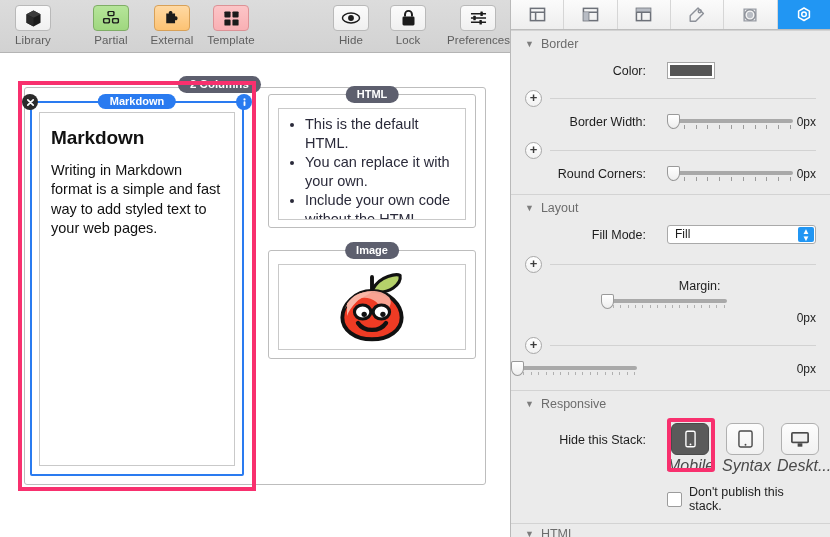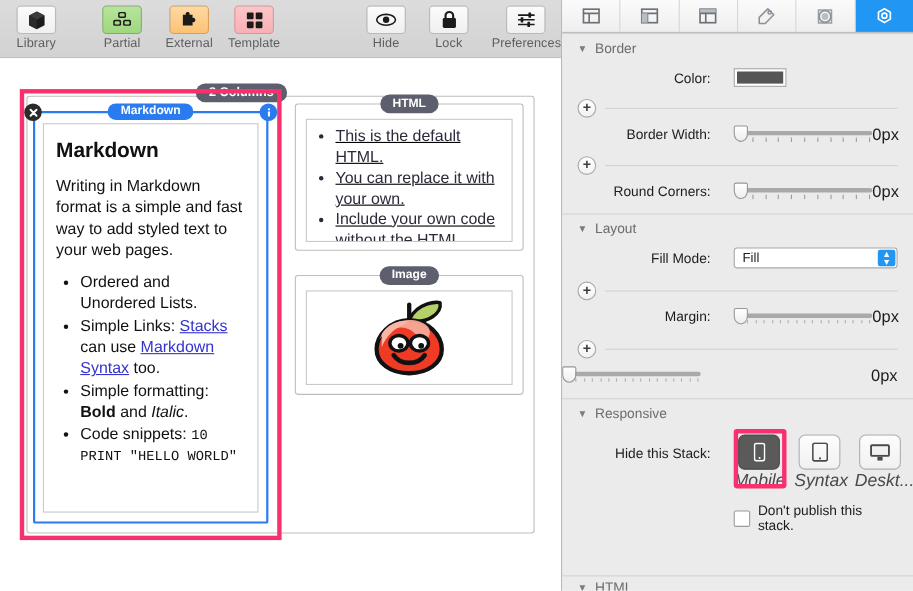"This is the default HTML." .sub-inner { text-decoration: underline -> none }
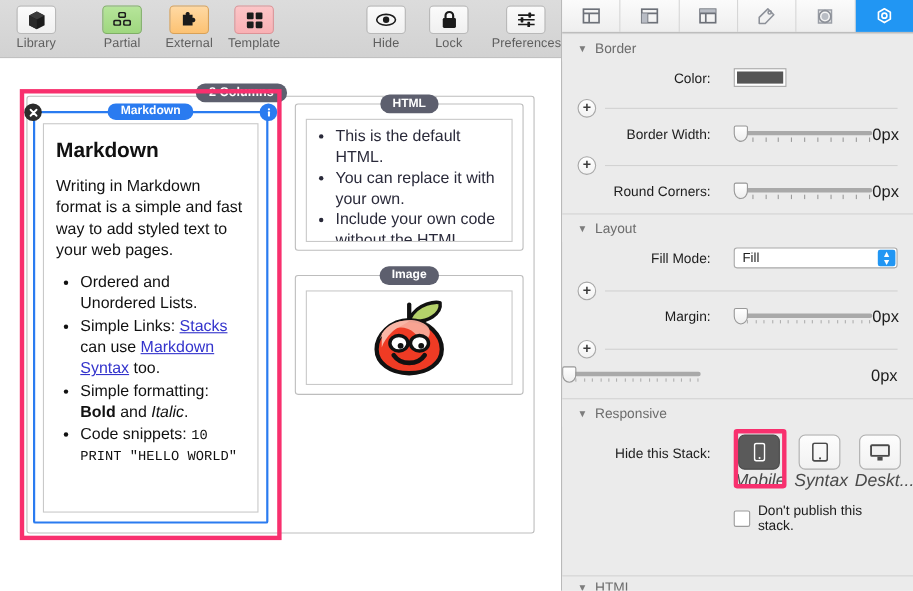"0px" .val { font-size: 15px -> 12px }
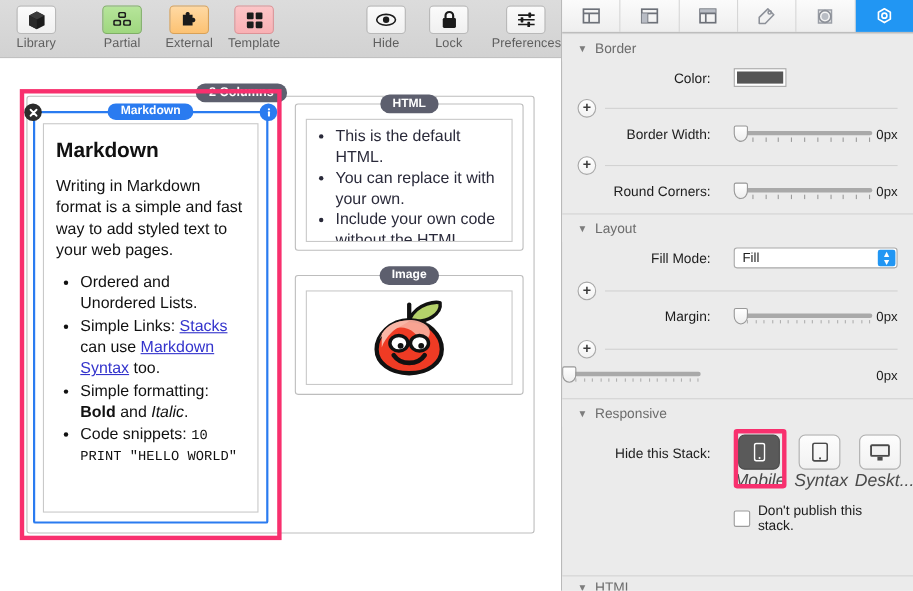"Ordered and Unordered Lists." ul { html: <ul> <li>Ordered and Unordered Lists.</li> <li>Simple Links: <a>Stacks</a> can use <a>Markdown Syntax</a> too.</li> <li>Simple formatting: <b>Bold</b> and <i>Italic</i>.</li> <li>Code snippets: <span>10 PRINT "HELLO WORLD"</span></li> </ul> -> none }
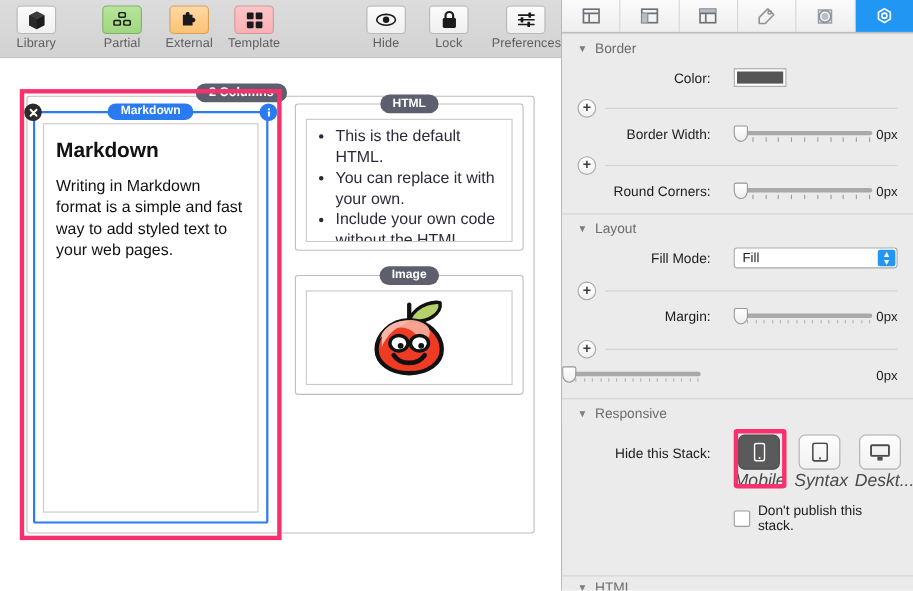"Margin:" div.row { flex-direction: none -> column }
